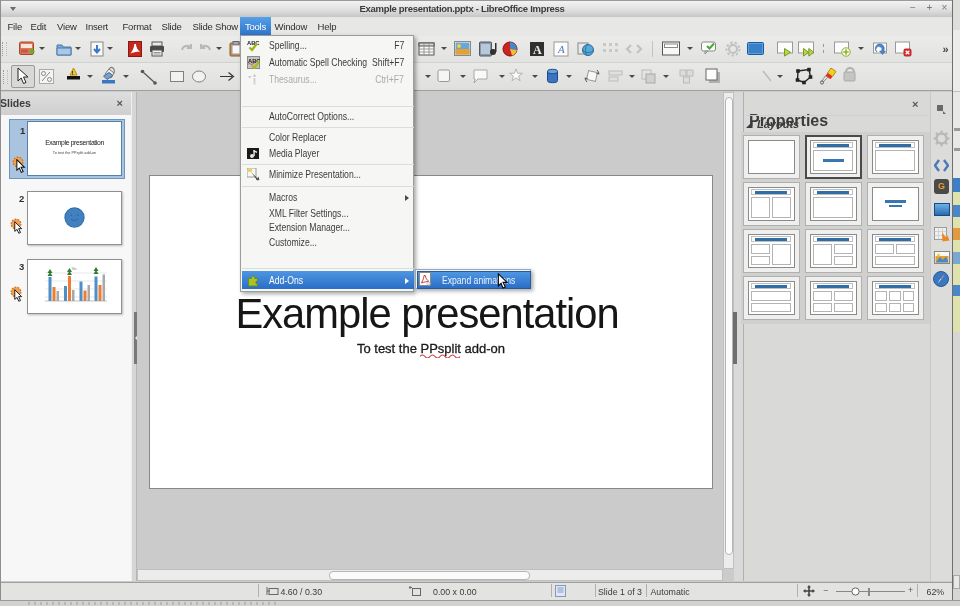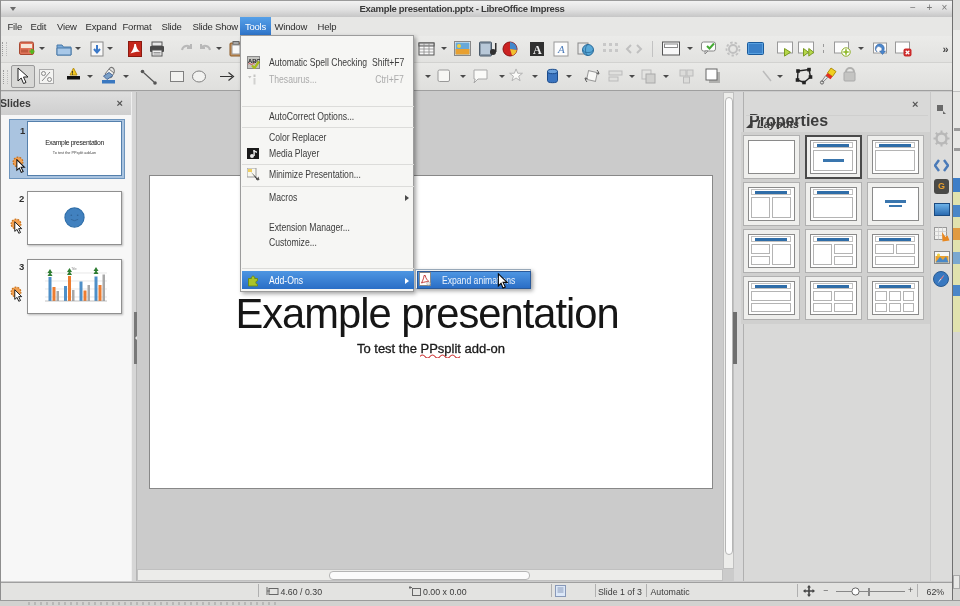"Expand" div.mi { text: Expand -> Insert }
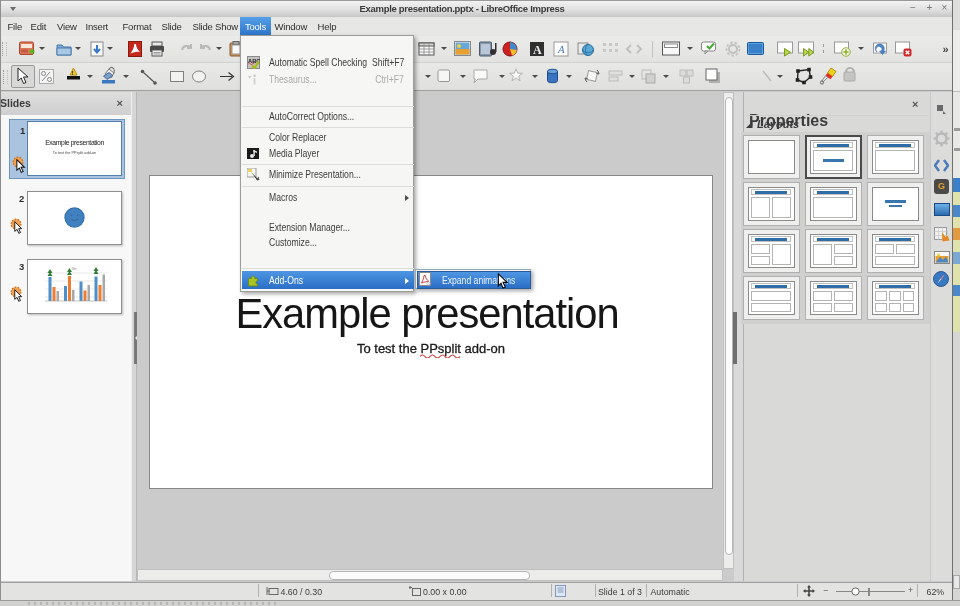"Spelling..." div.mrow { html: none -> <div> <svg> <text>ABC</text> <path></path> <path></path> </svg> <span>Spelling...</span> <span>F7</span> </div> }
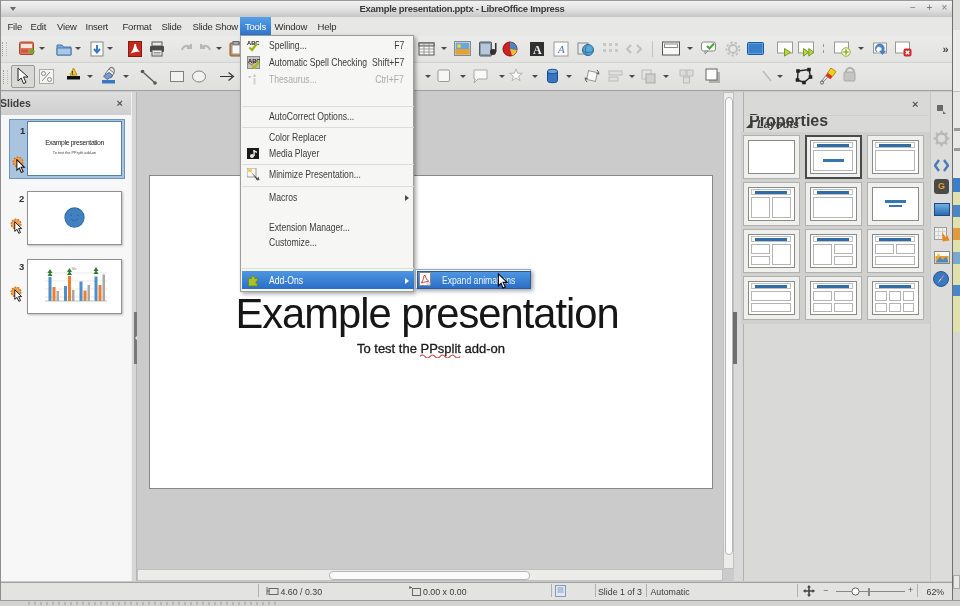"XML Filter Settings..." div.mrow { html: none -> <div> <span>XML Filter Settings...</span> </div> }
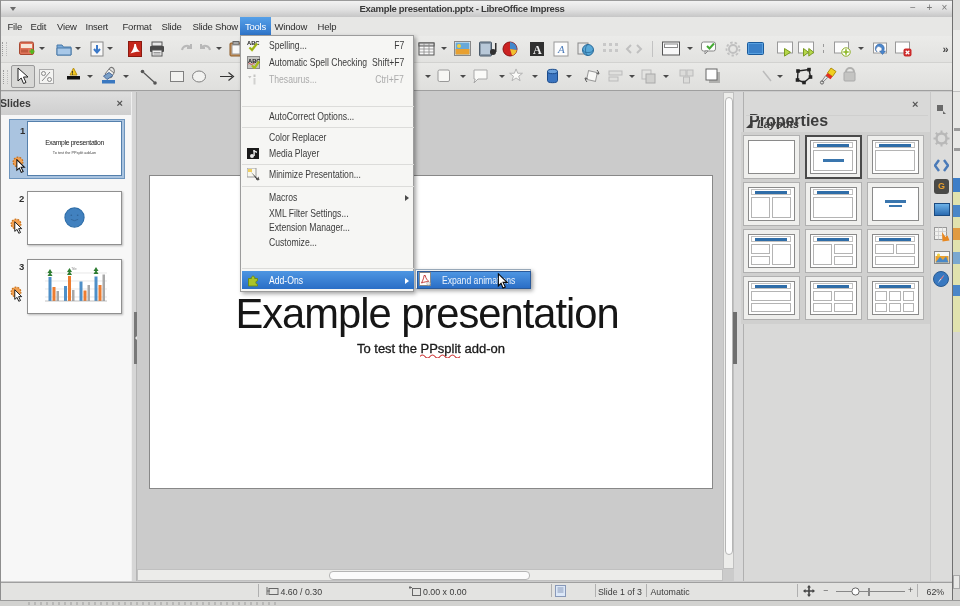"0.00 x 0.00" div.st { left: 423px -> 433px }
